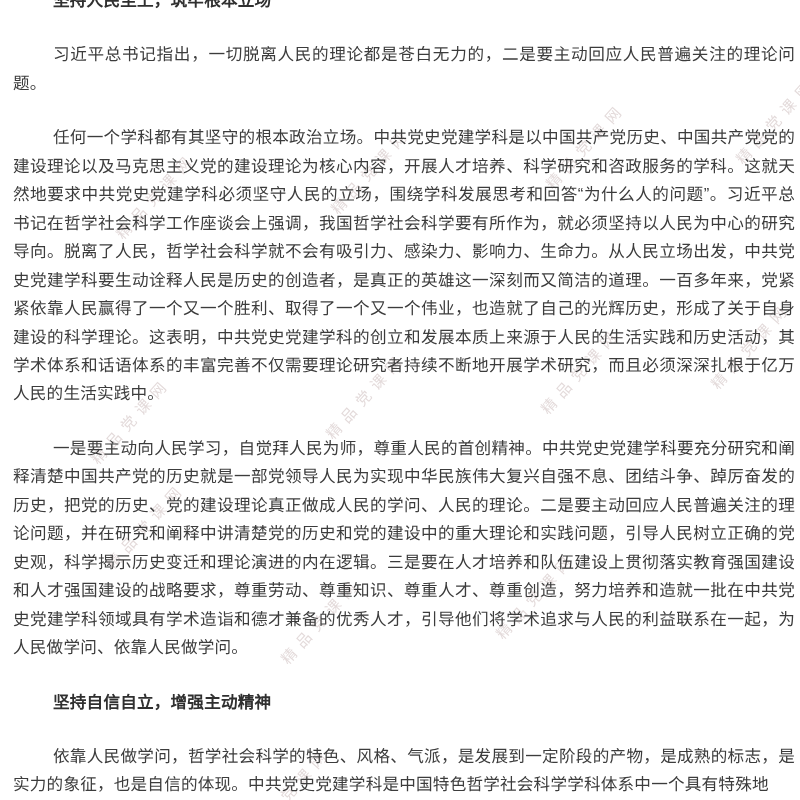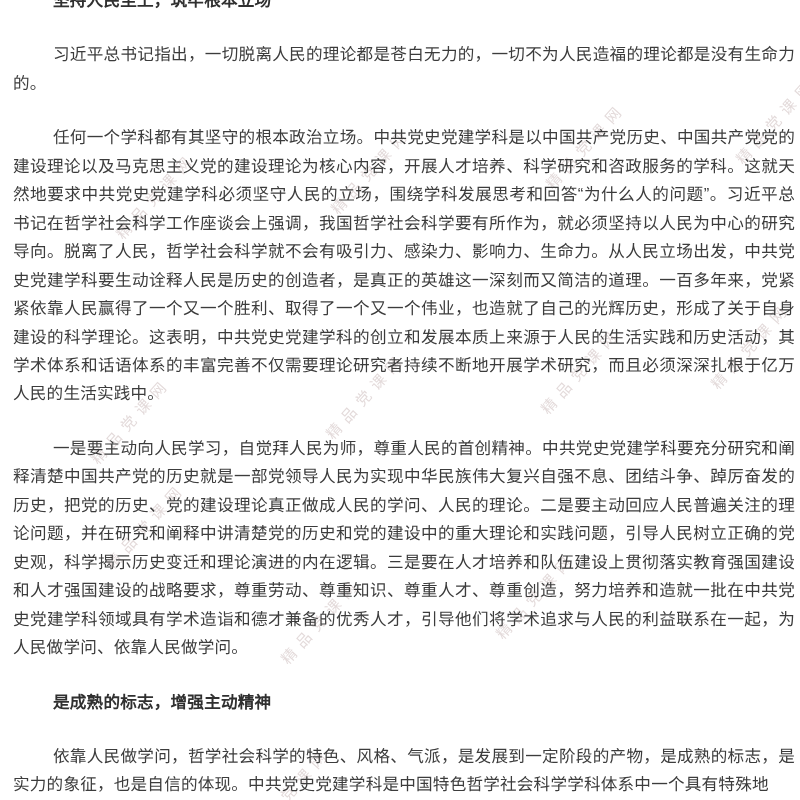"习近平总书记指出，一切脱离人民的理论都是苍白无力的，一切不为人民造福的理论都是没" p { text: 一切不为人民造福的理论都是没有生命力的 -> 二是要主动回应人民普遍关注的理论问题 }
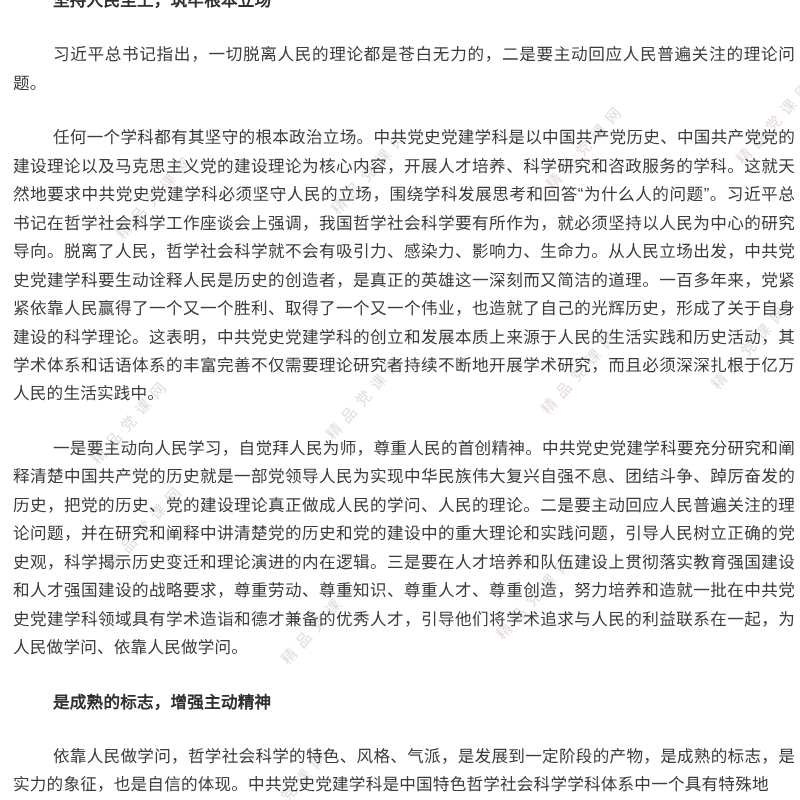"是成熟的标志，增强主动精神" p.heading { text: 是成熟的标志 -> 坚持自信自立 }
